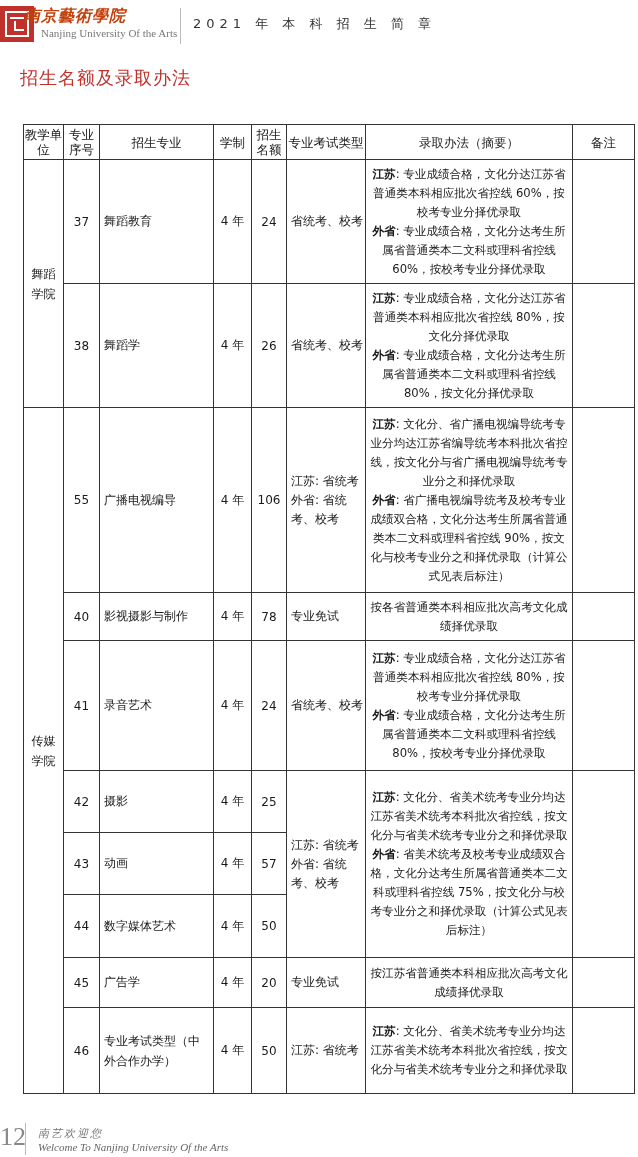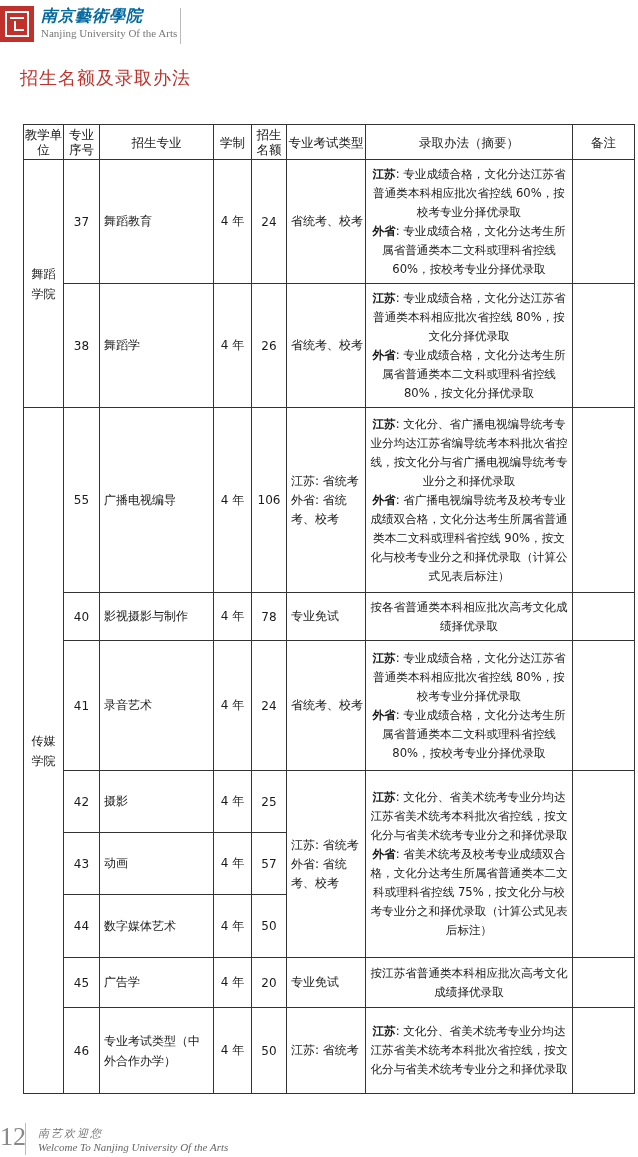"南京藝術學院" .logo-cn { color: #0369a1 -> #c2410c; left: 41px -> 24px }
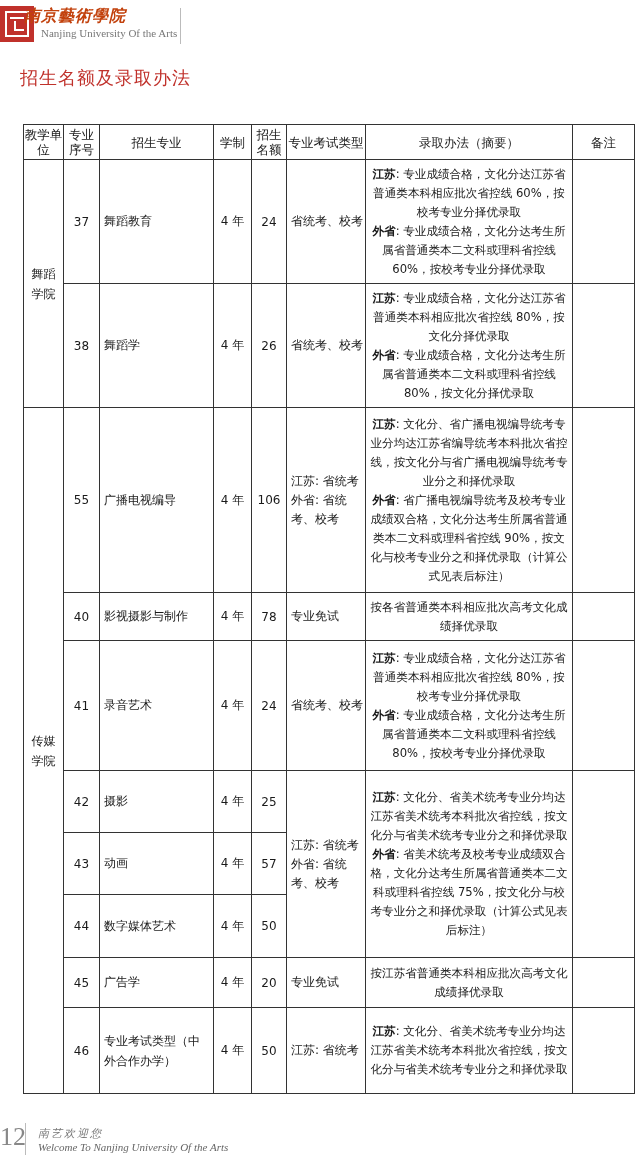"2021 年 本 科 招" div.header-title { html: none -> <div>2021 年 本 科 招 生 简 章</div> }
